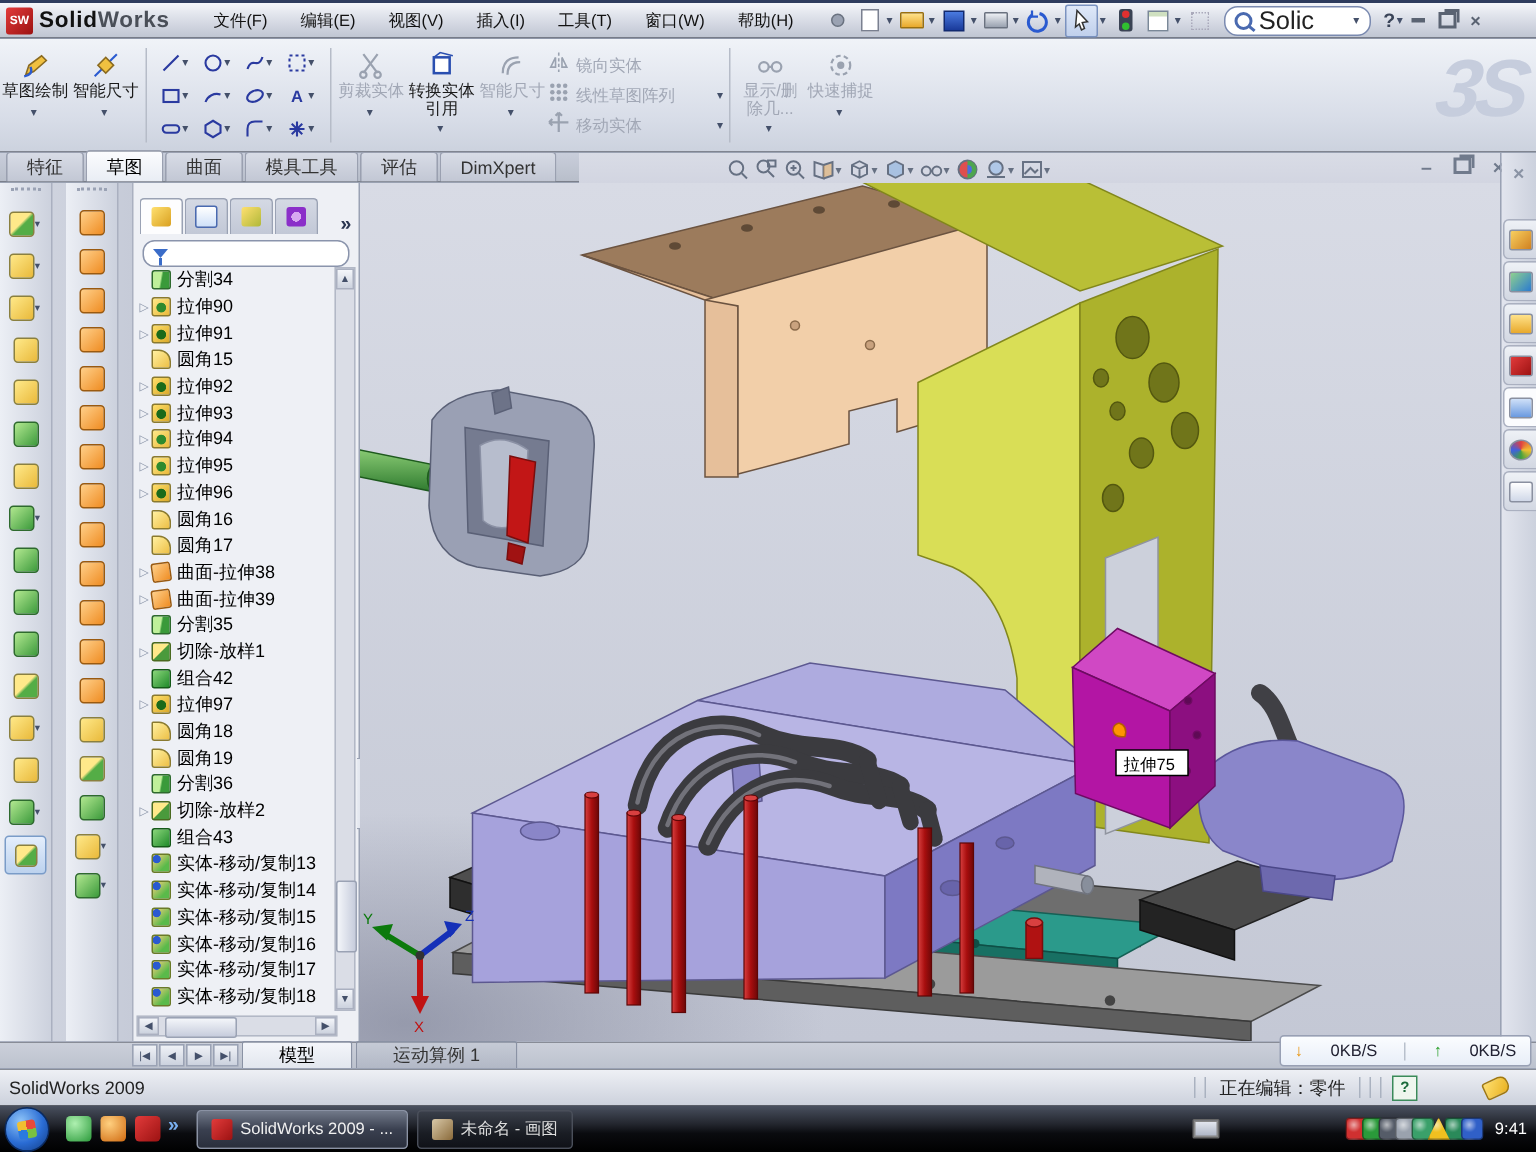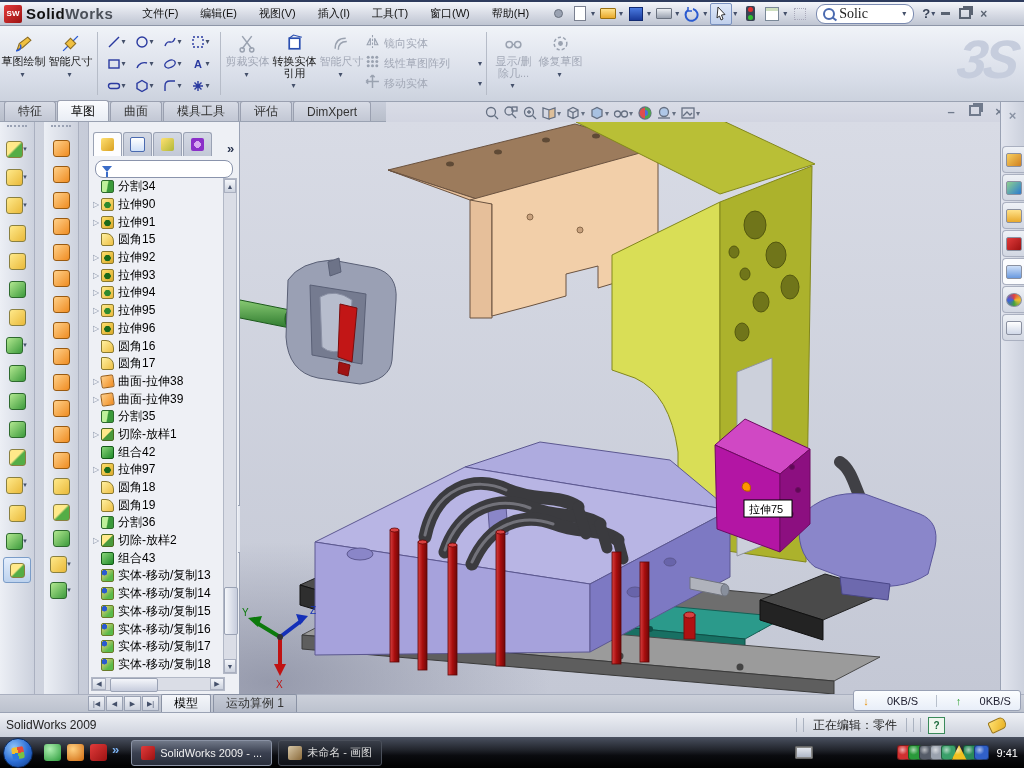"Solic" #search-value { font-family: Liberation Serif, serif -> none; font-size: 14px -> 17px }
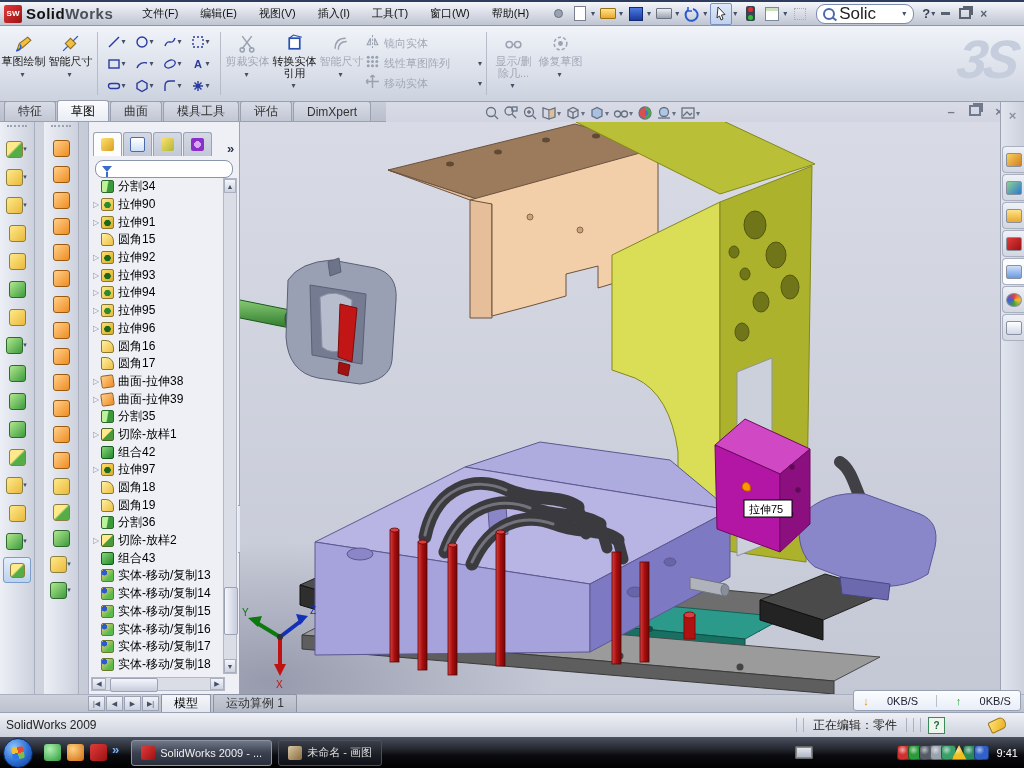"修复草图" div.lbl { text: 修复草图 -> 快速捕捉 }
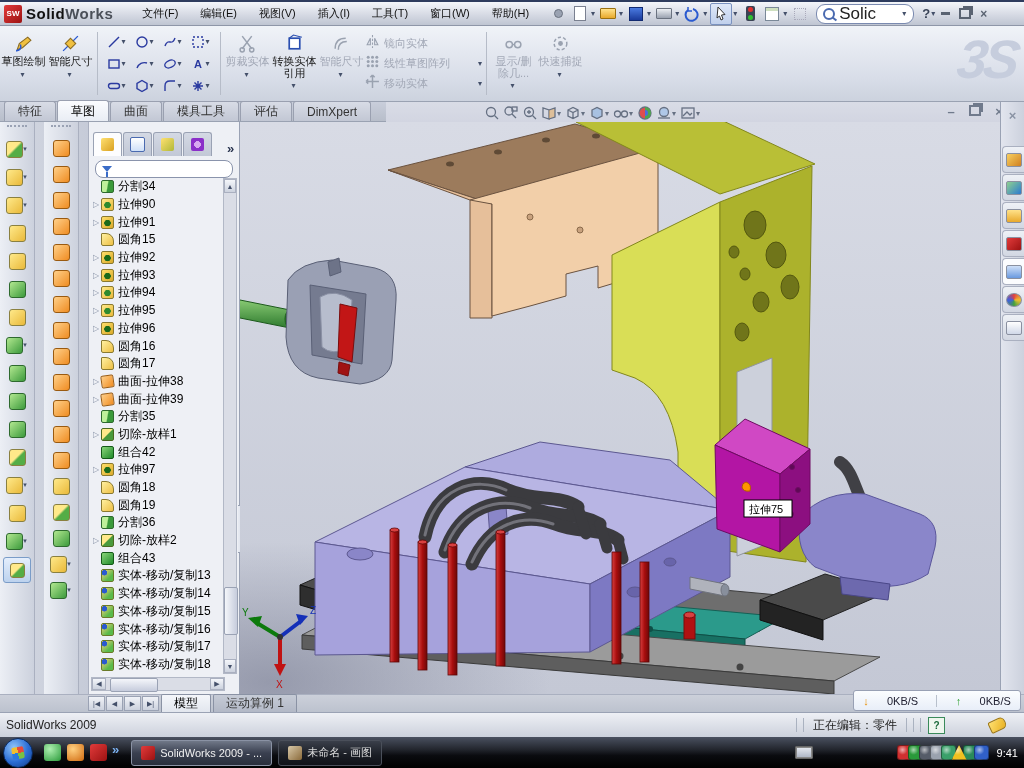"模型" .btab { padding: 0 12px -> 0 24px }
